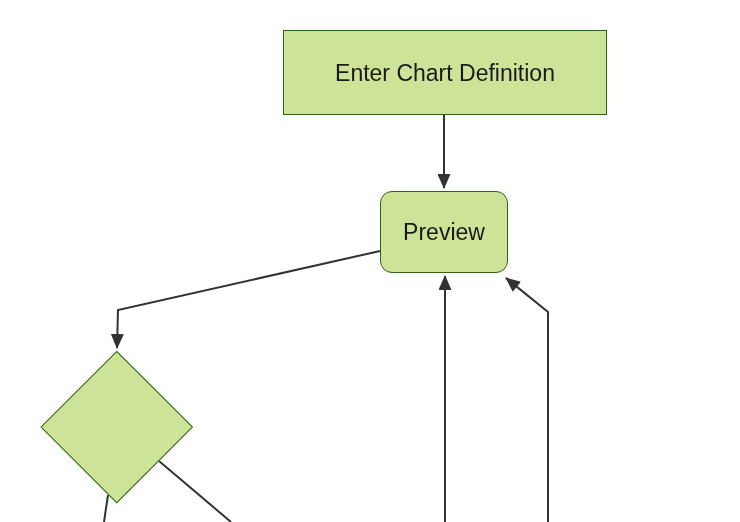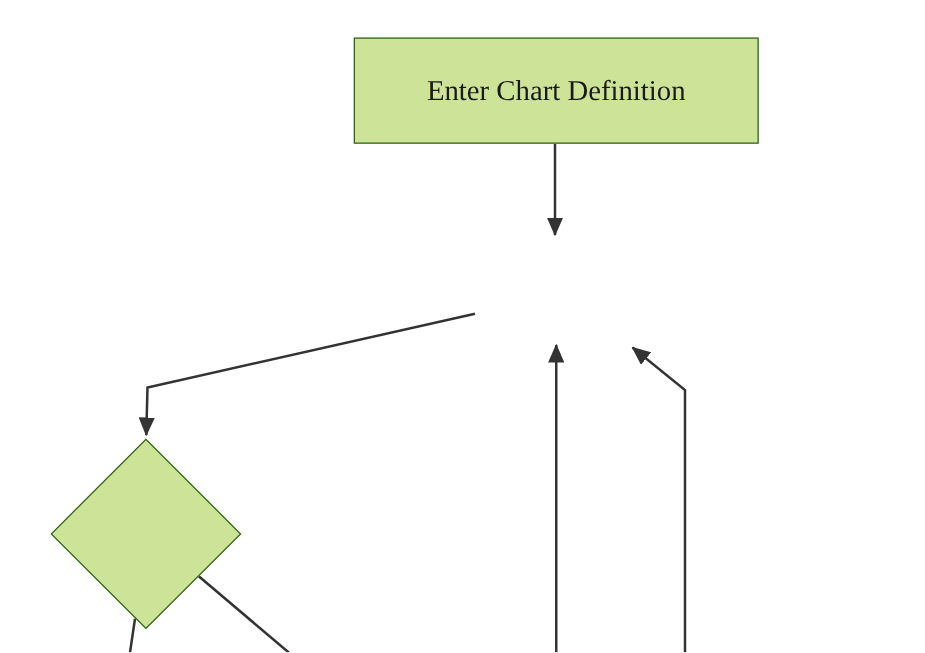"Enter Chart Definition" .canvas { font-family: Liberation Serif, serif -> Liberation Sans, sans-serif }
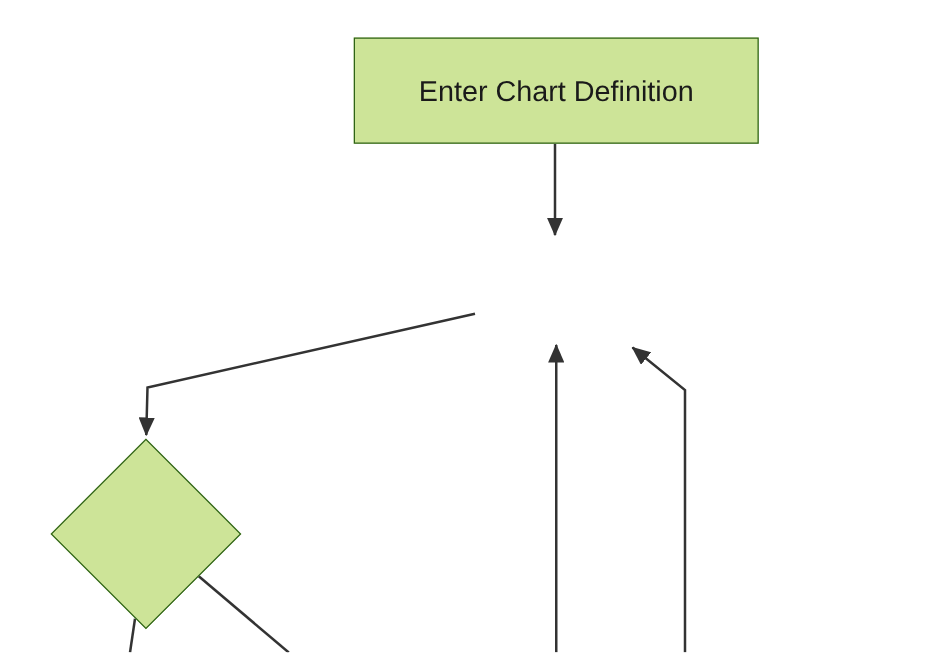"Preview" div.node { html: none -> <div> <span>Preview</span> </div> }
